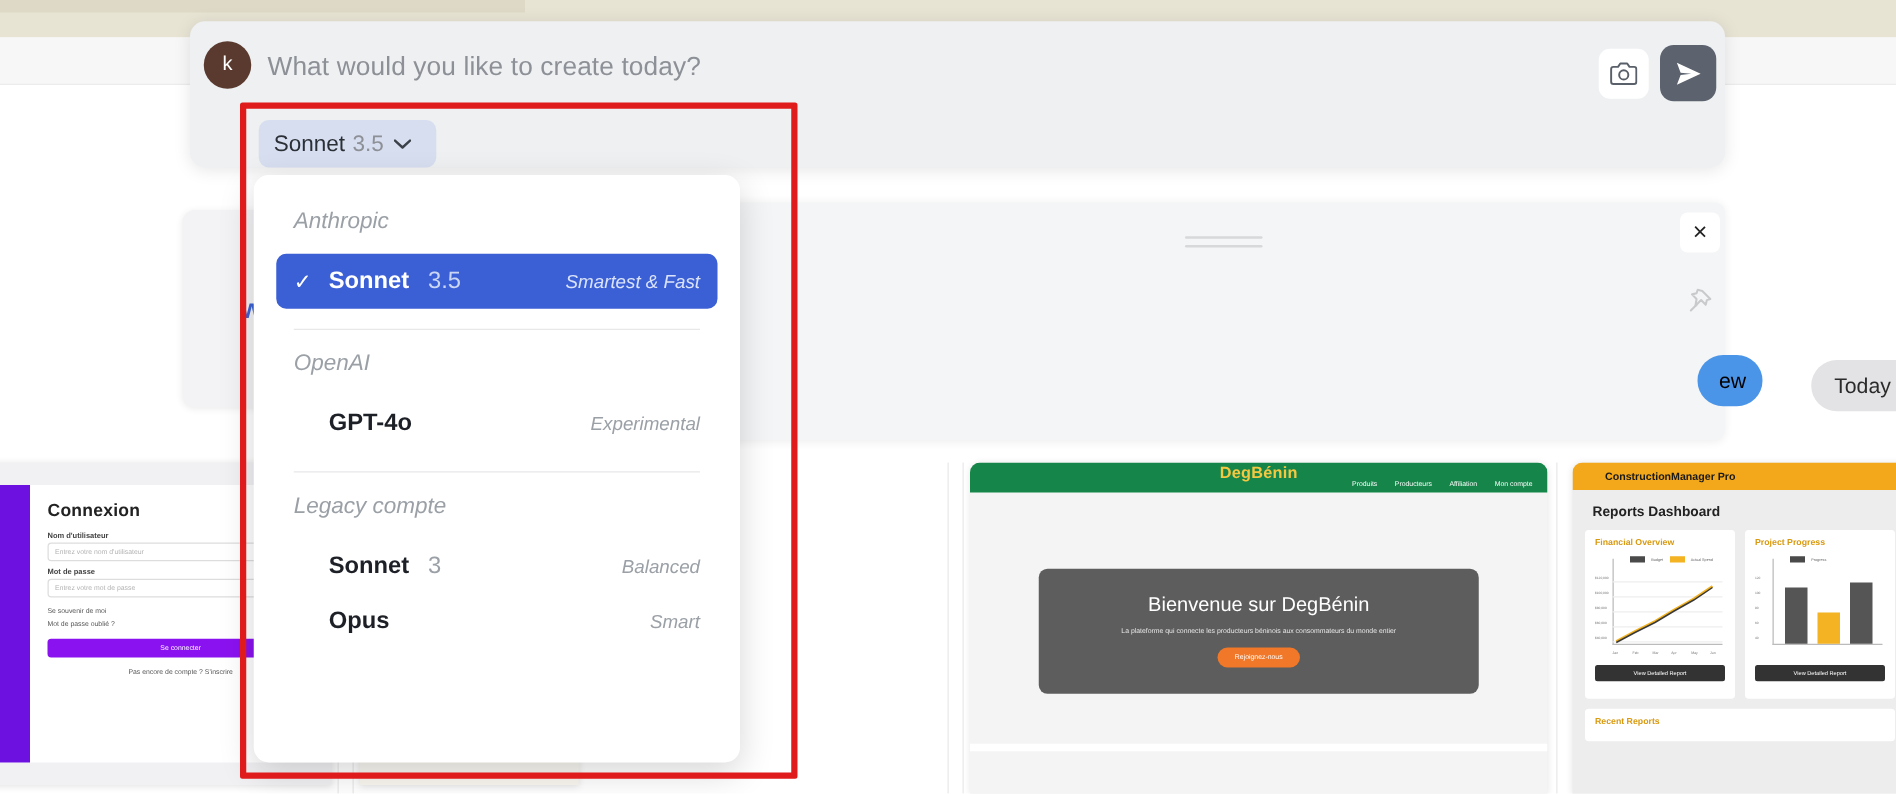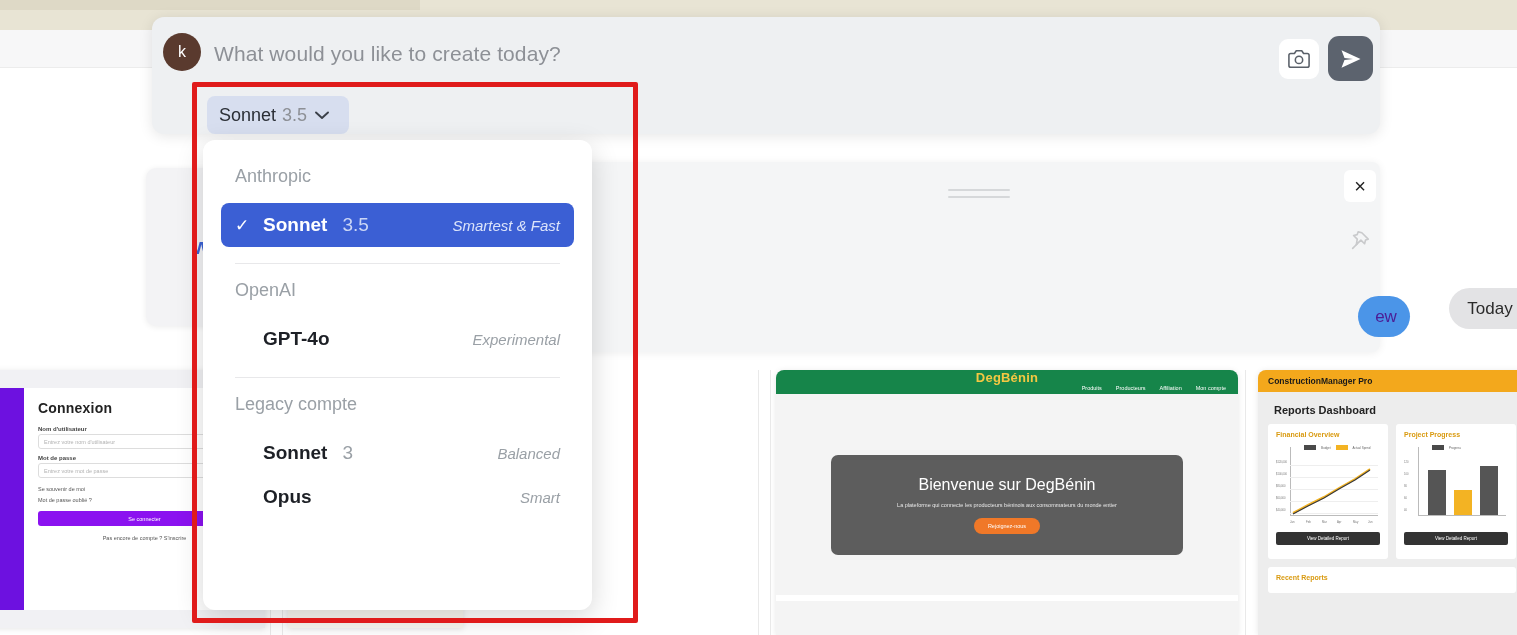"Anthropic" .menu .group-label { font-style: none -> italic }
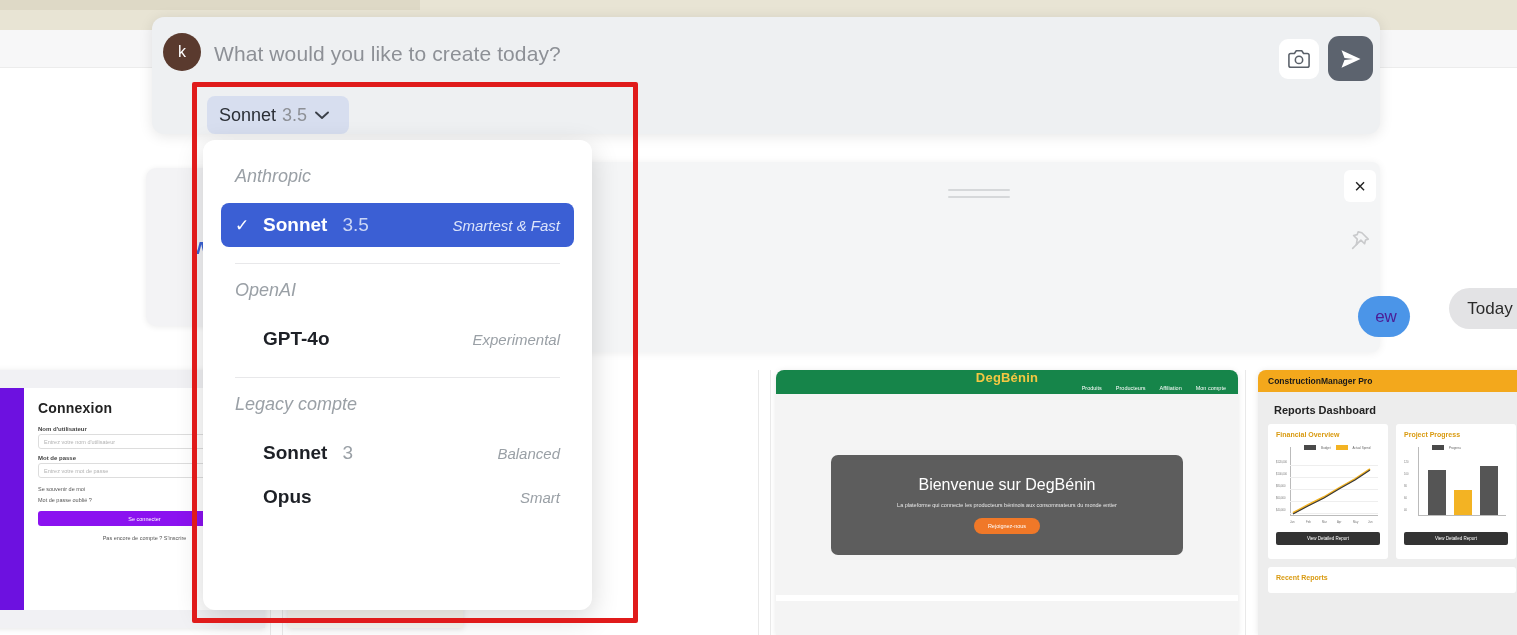"ew" .btn-new { color: #4c1d95 -> #000000; top: 296px -> 284px }
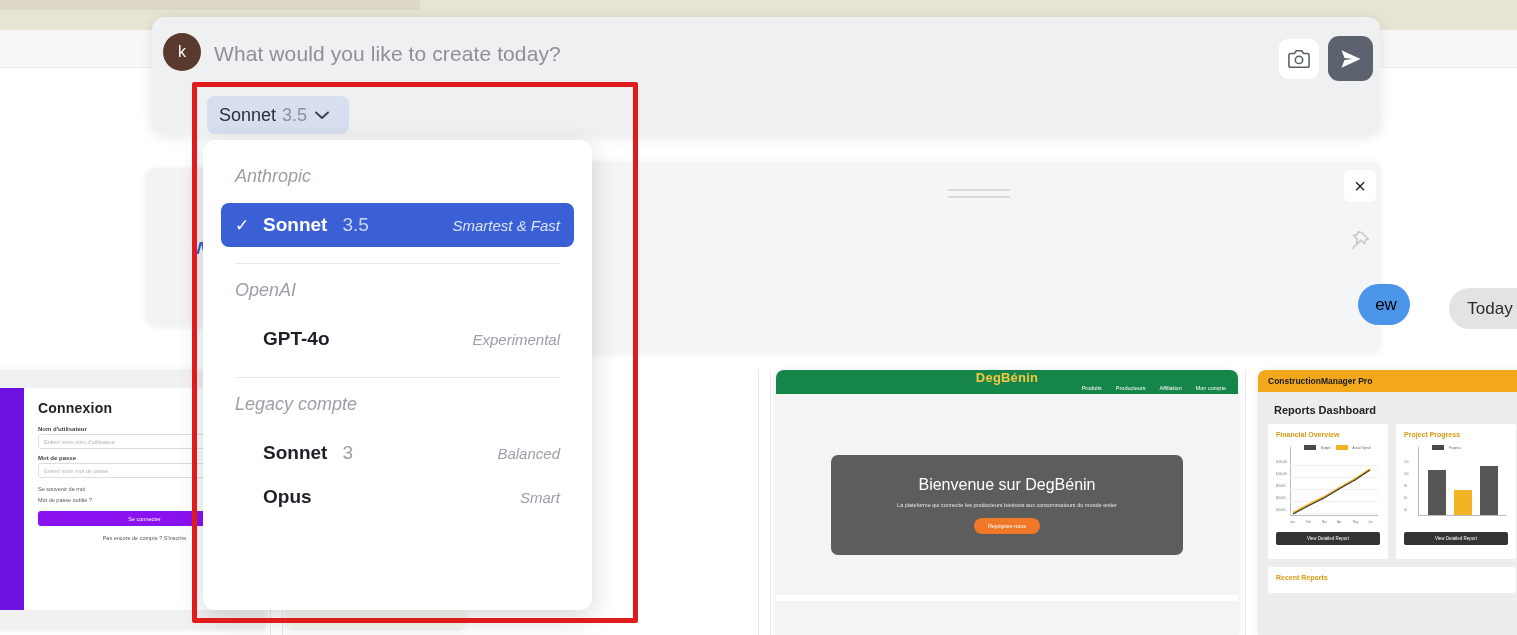"ConstructionManager Pro" #card-cm .topbar span { margin-left: none -> 16px }
